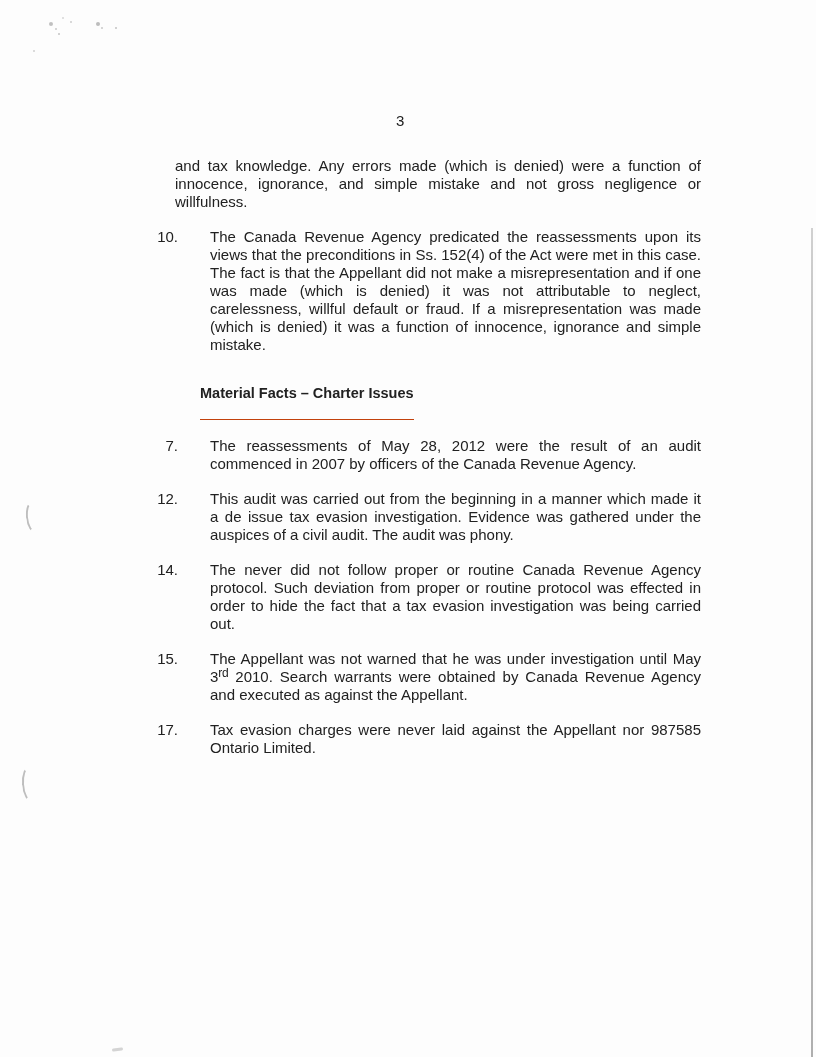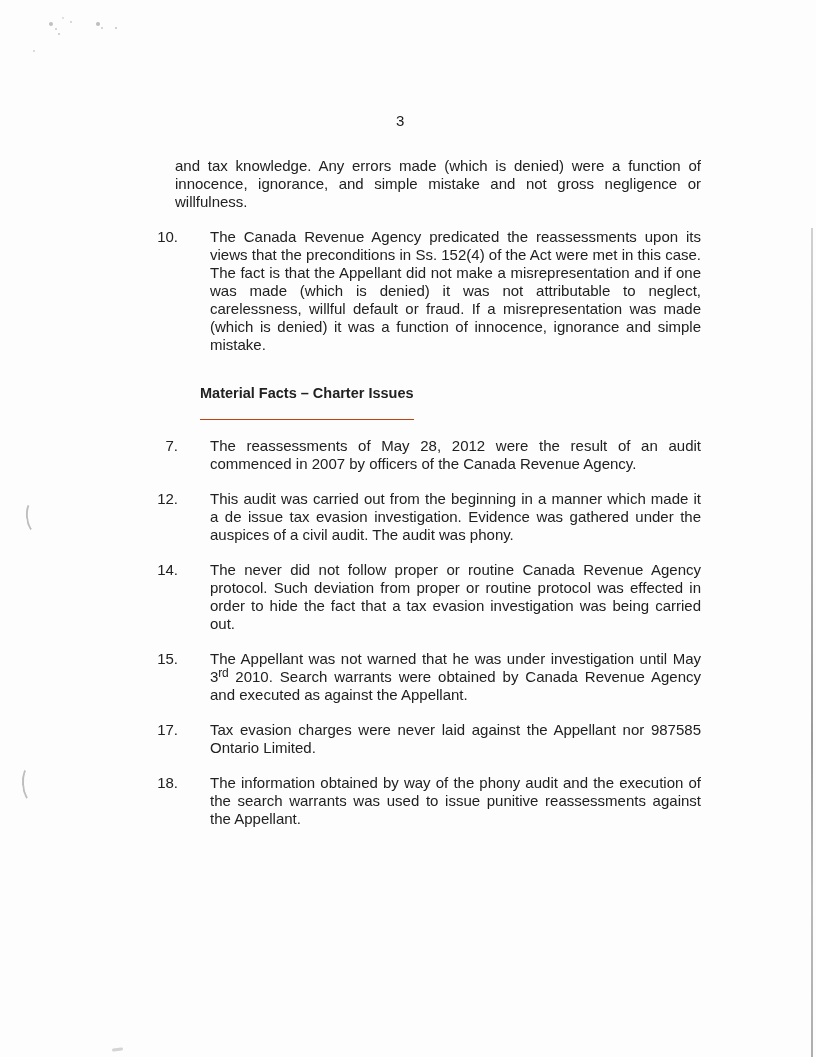"18." div.item { html: <div> <span>18.</span> <div>The information obtained by way of the phony audit and the execution of the search warrants was used to issue punitive reassessments against the Appellant.</div> </div> -> none }
